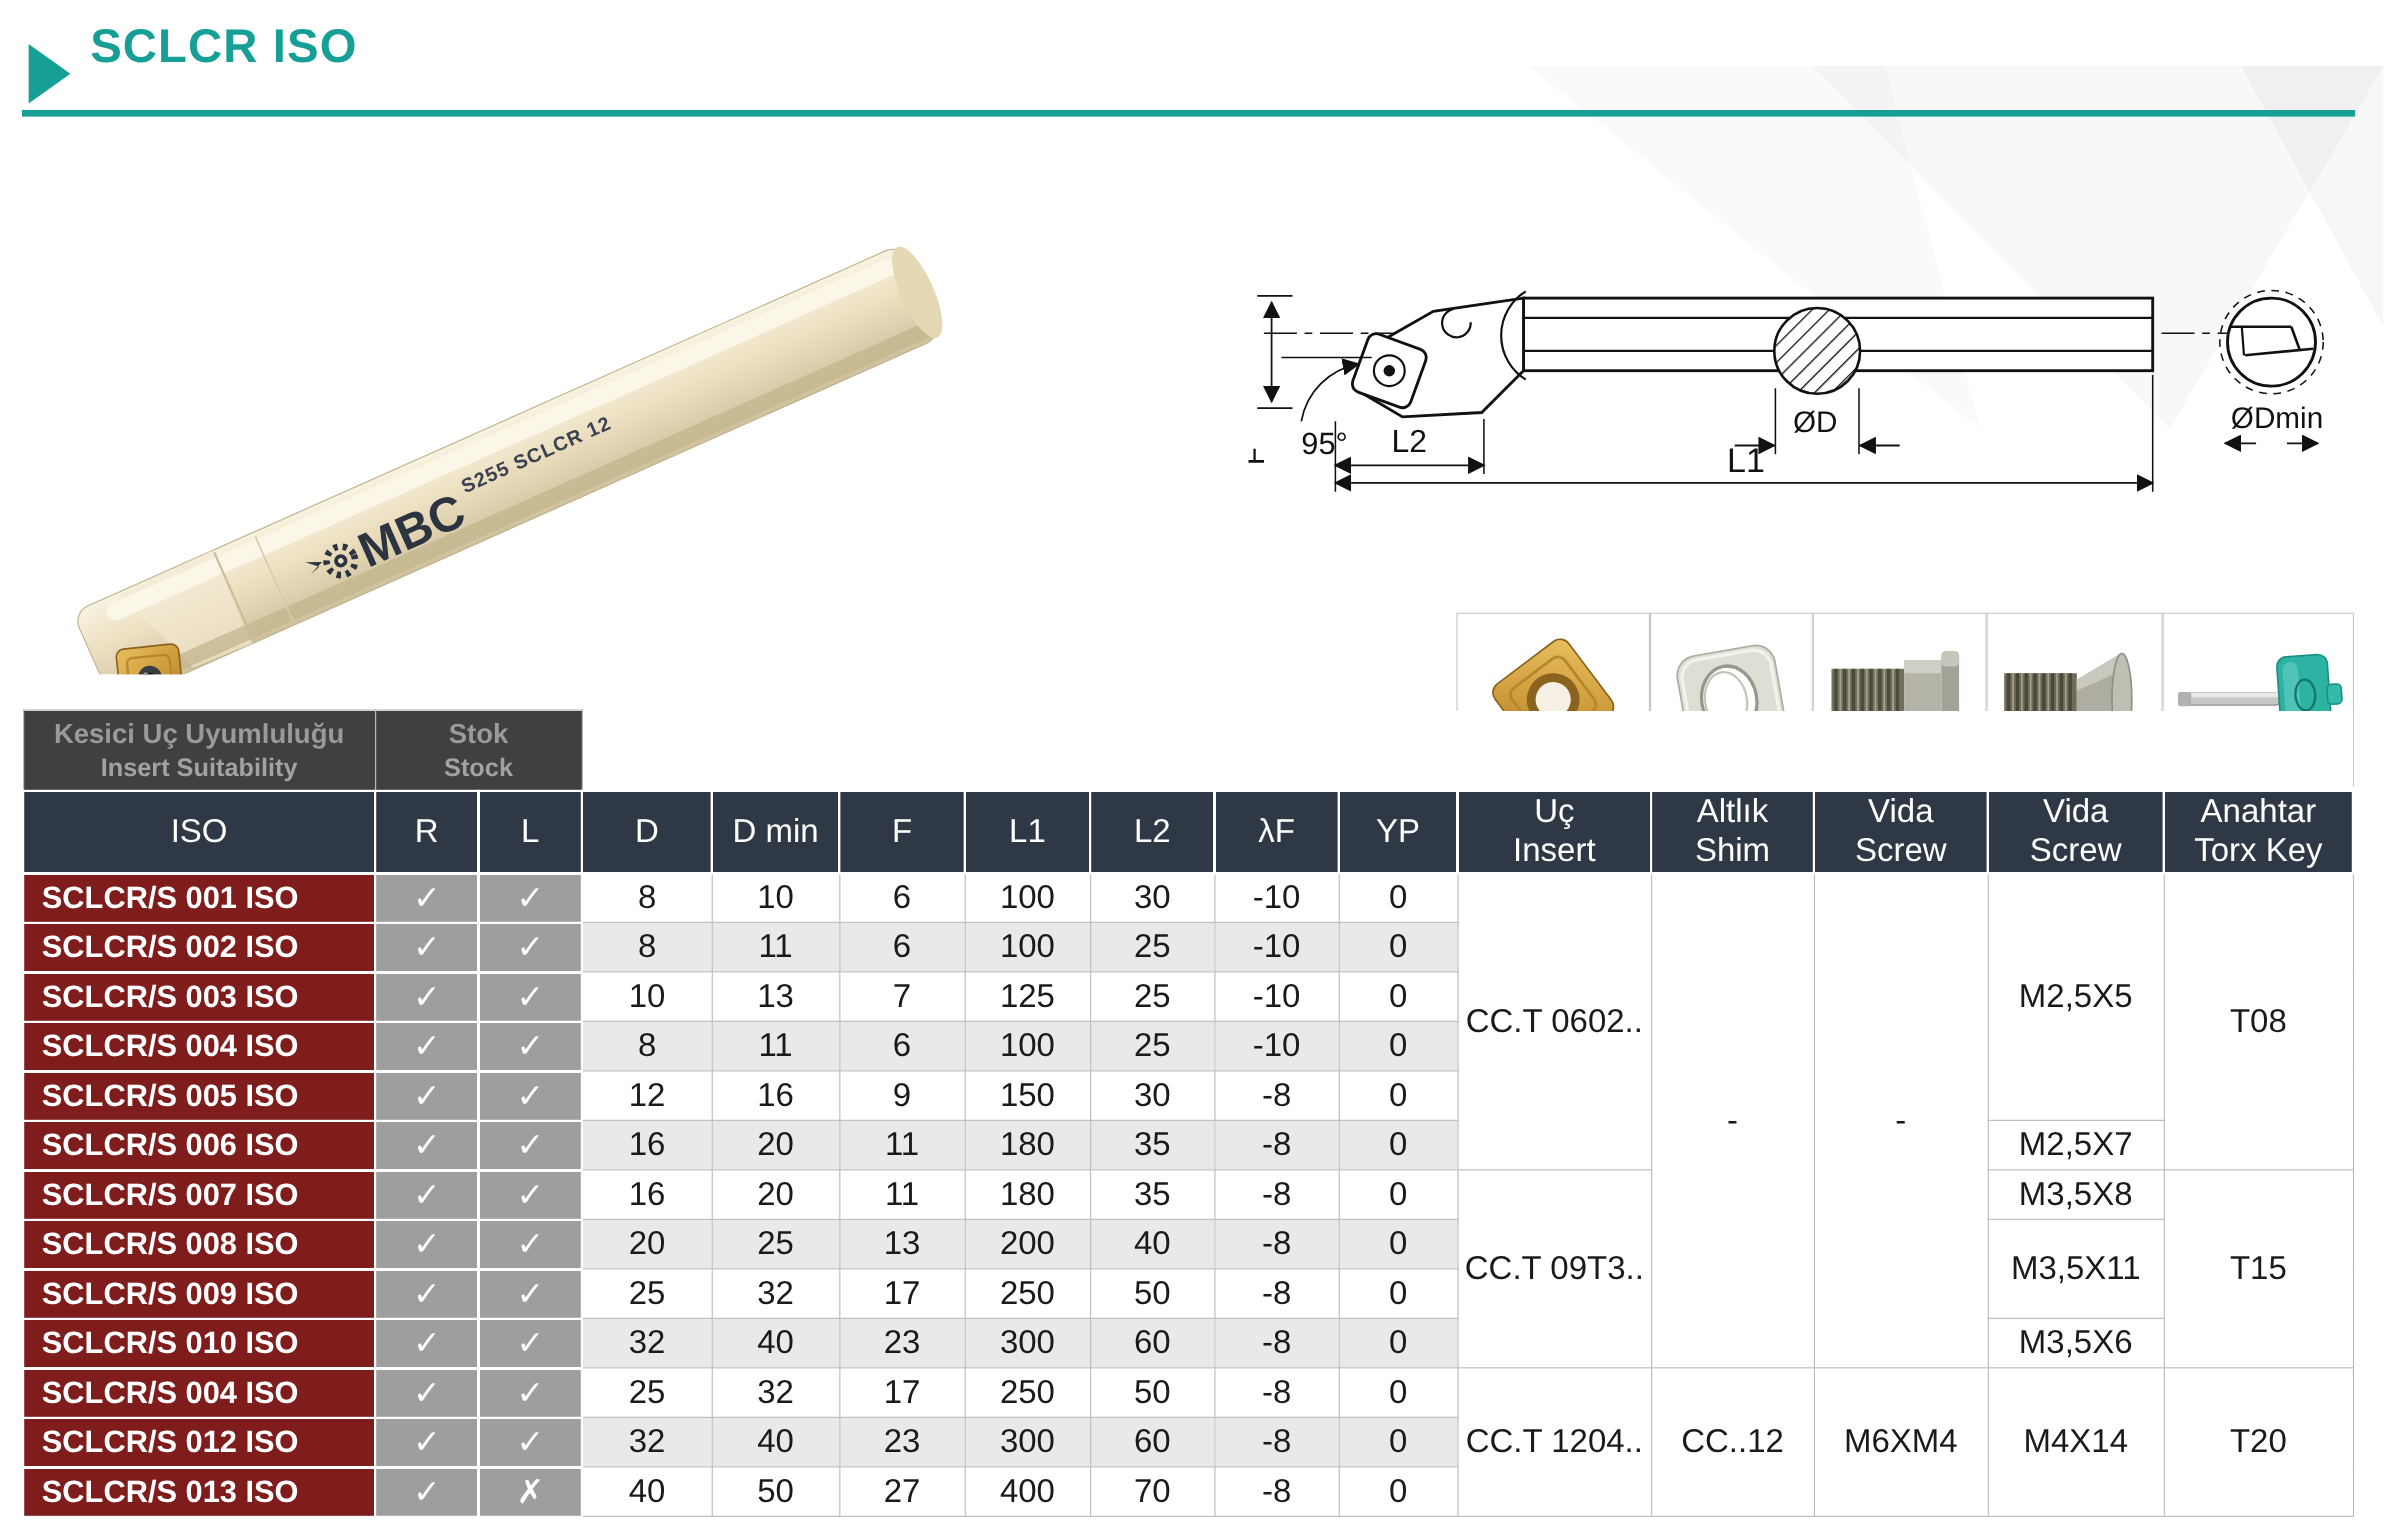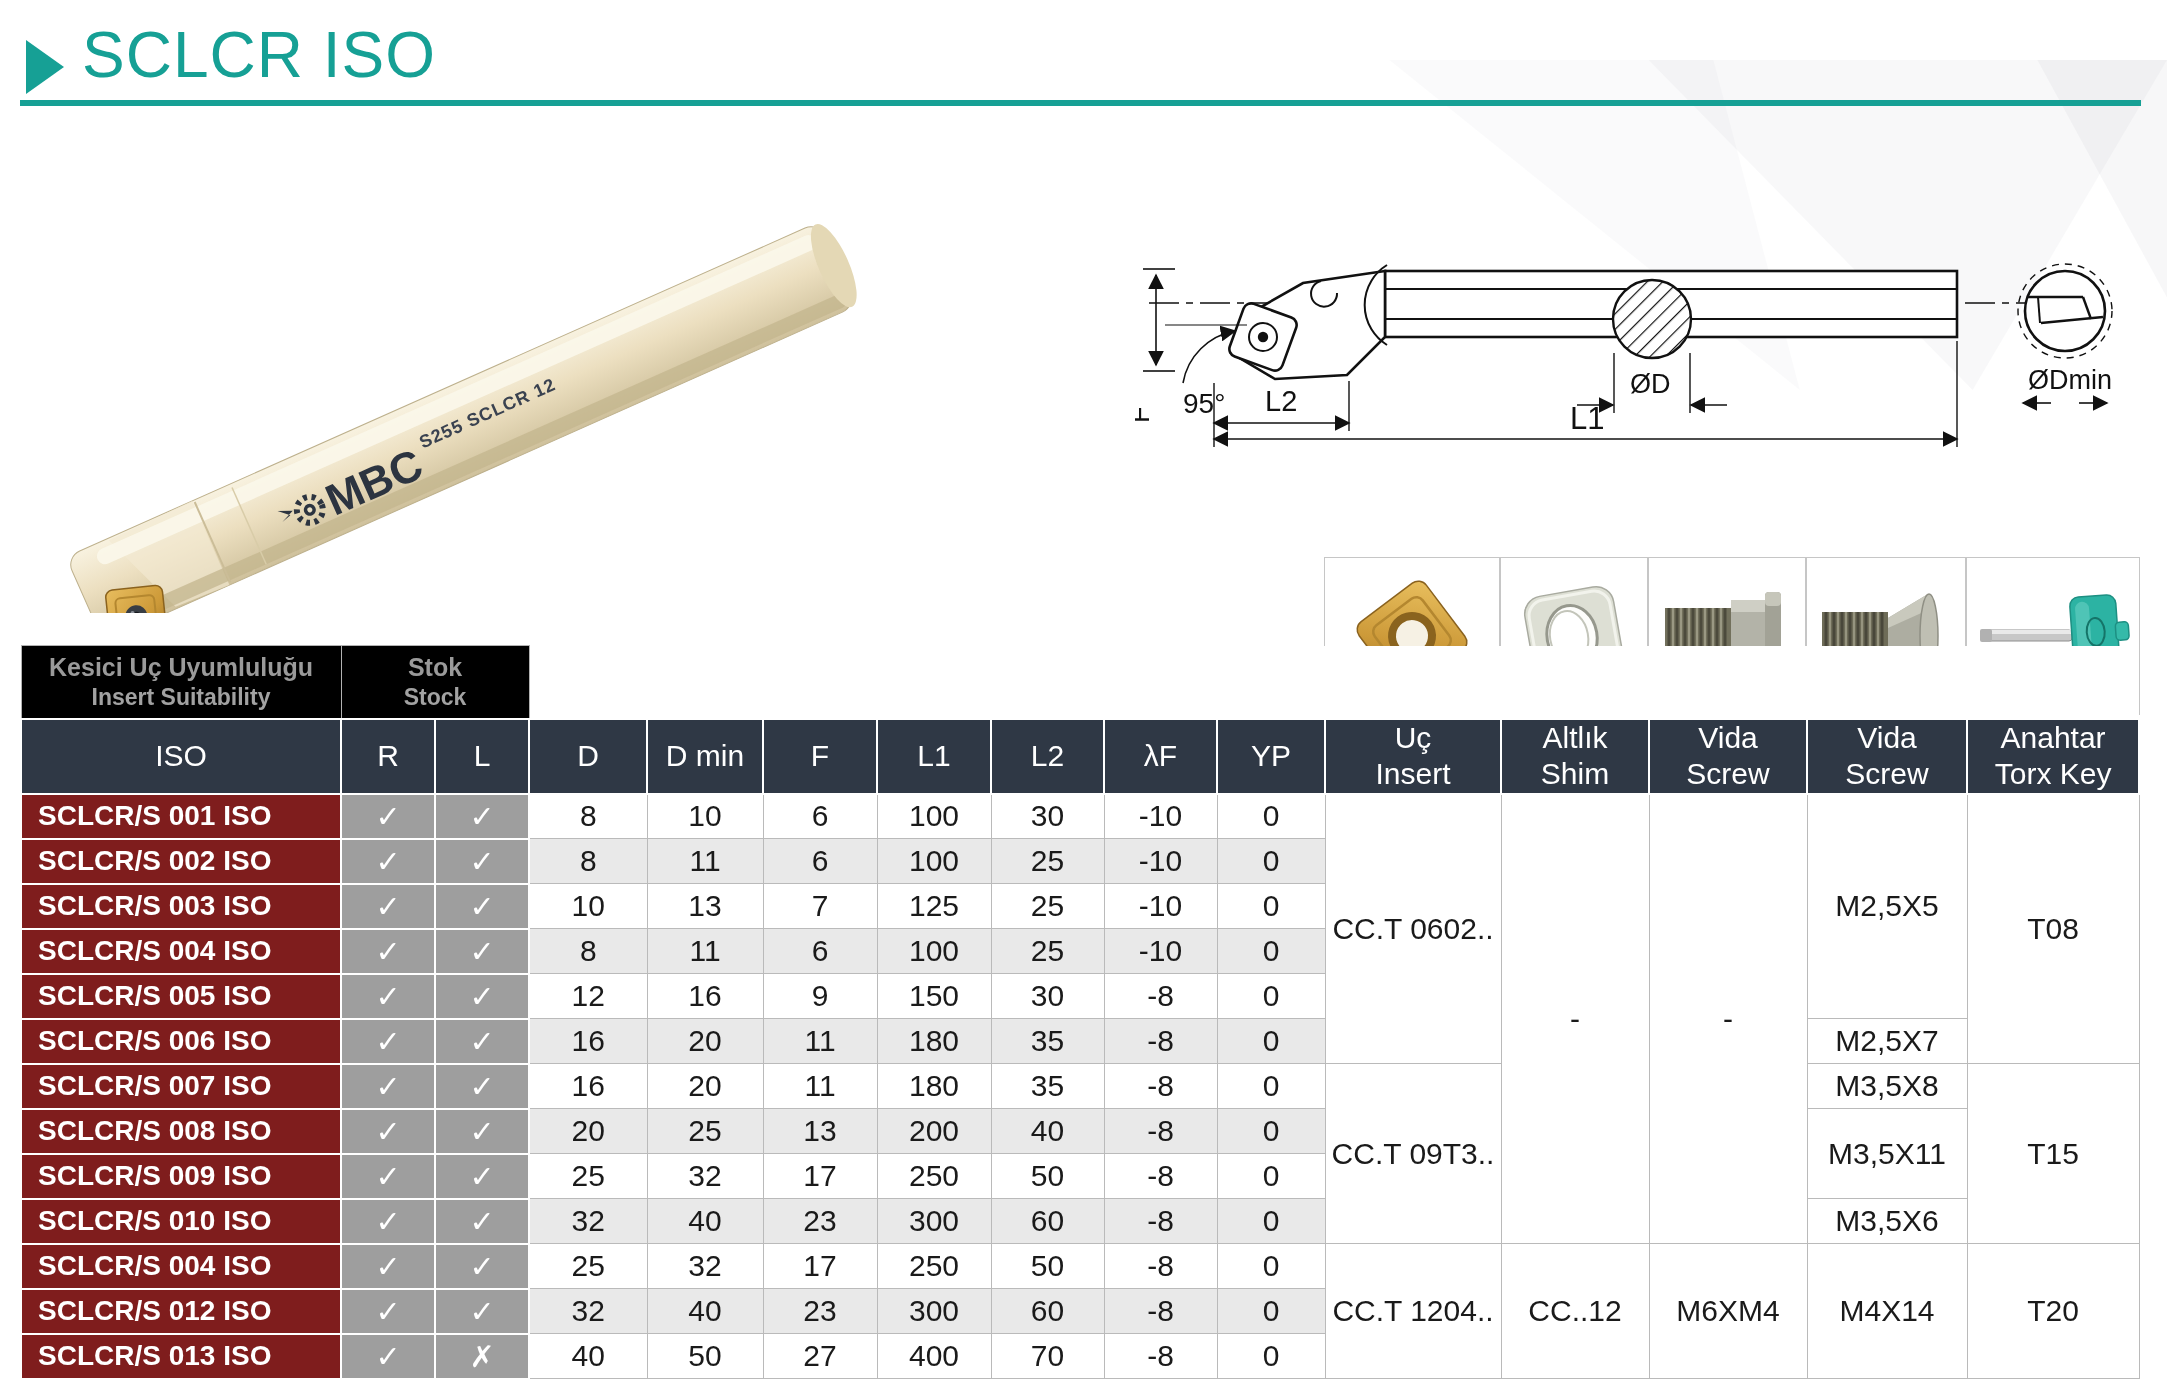"SCLCR ISO" .page-title { font-size: 64px -> 43px; font-weight: normal -> bold }
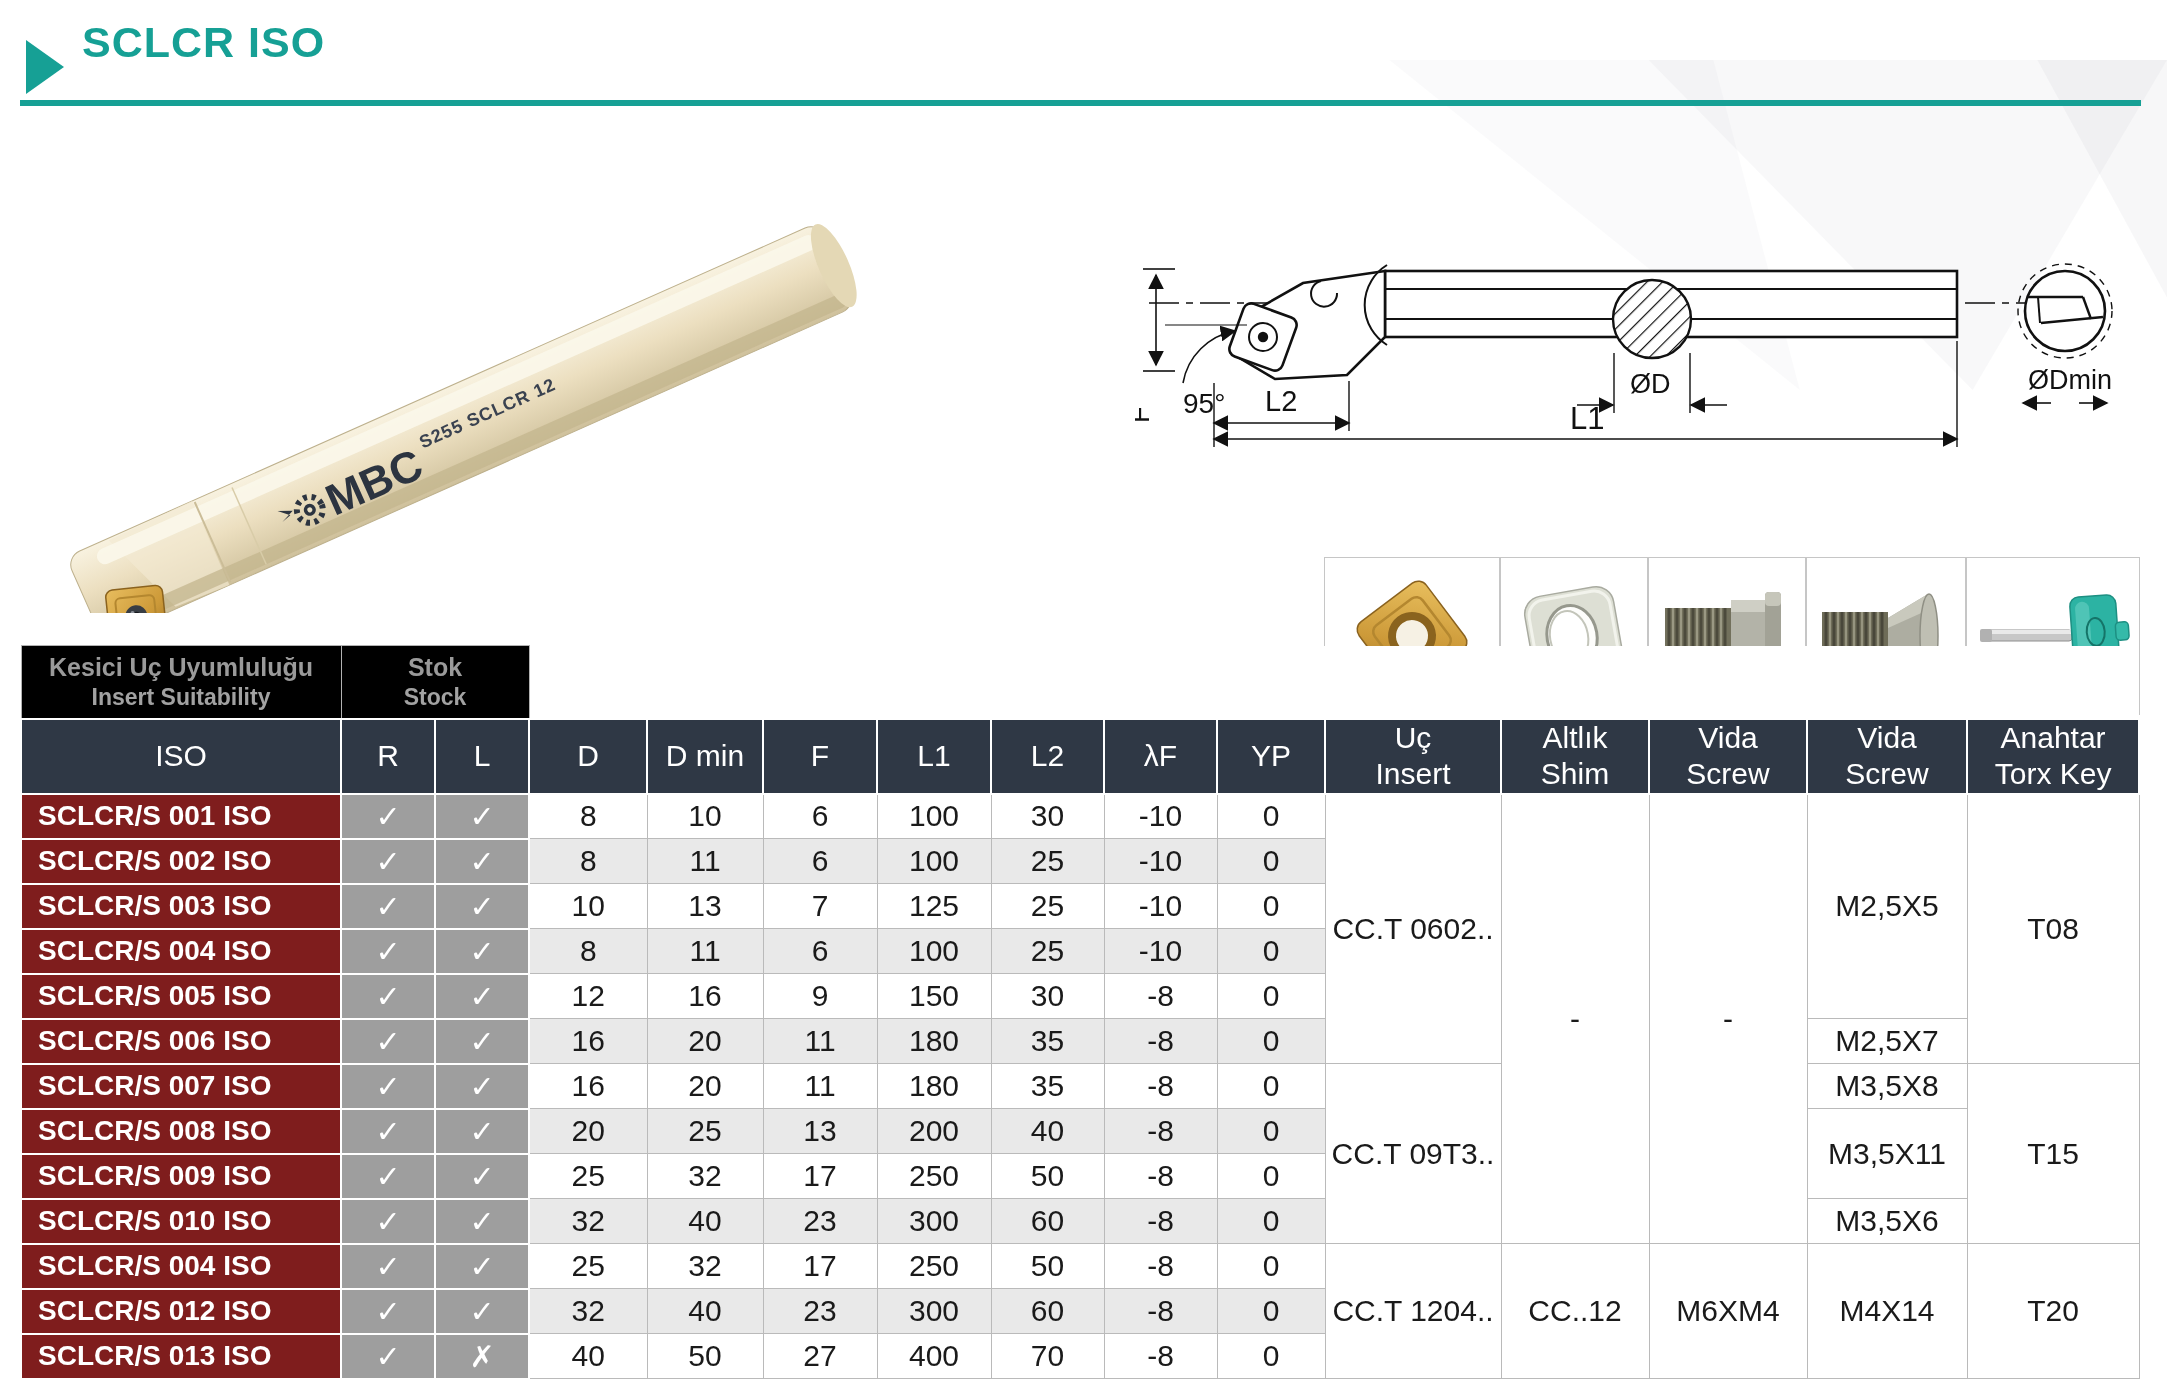"Kesici Uç Uyumluluğu" td.group { background: #000000 -> #404040 }
